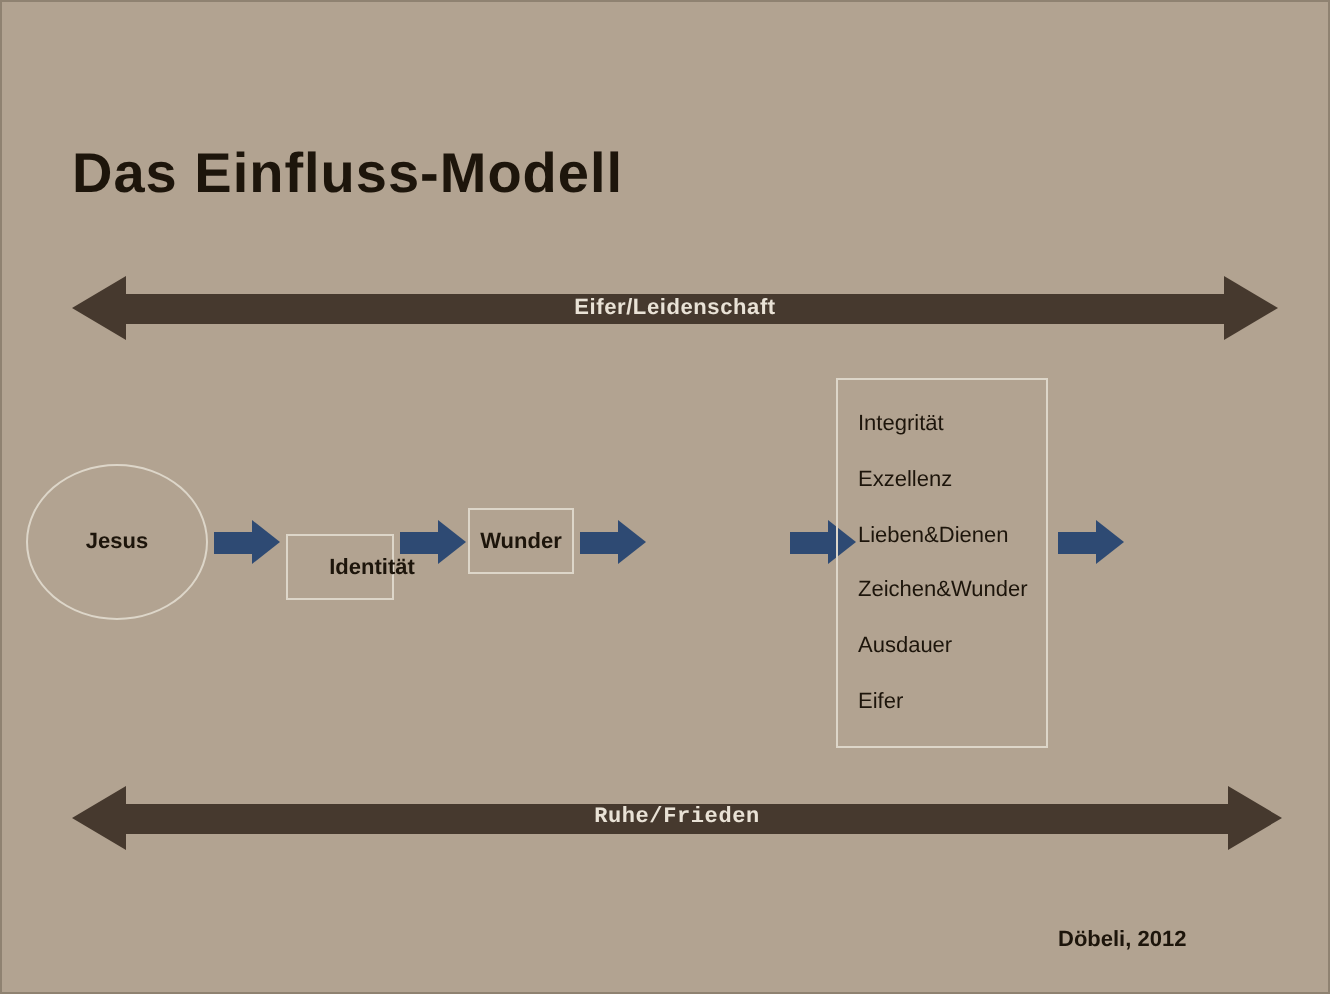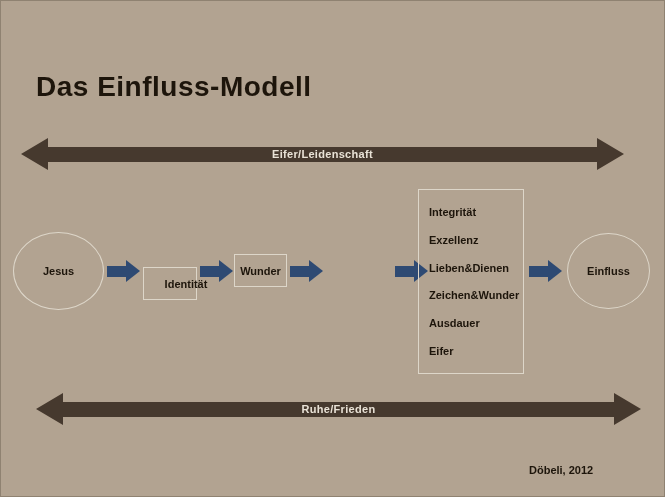"Eifer/Leidenschaft" div.harrow { left: 20px -> 35px }
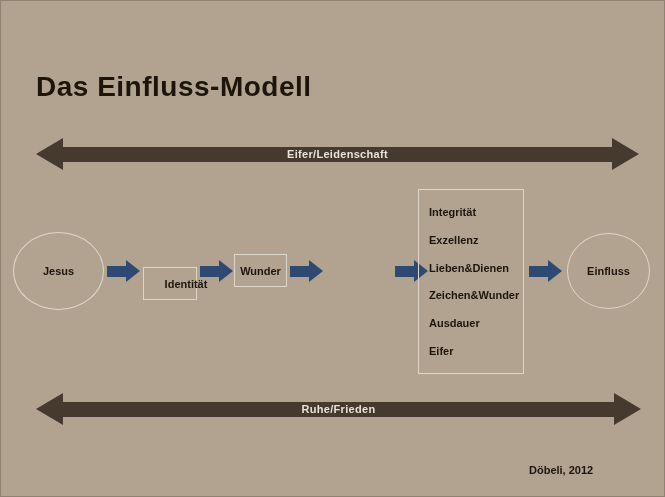"Integrität" .list-box .item { font-weight: bold -> normal }
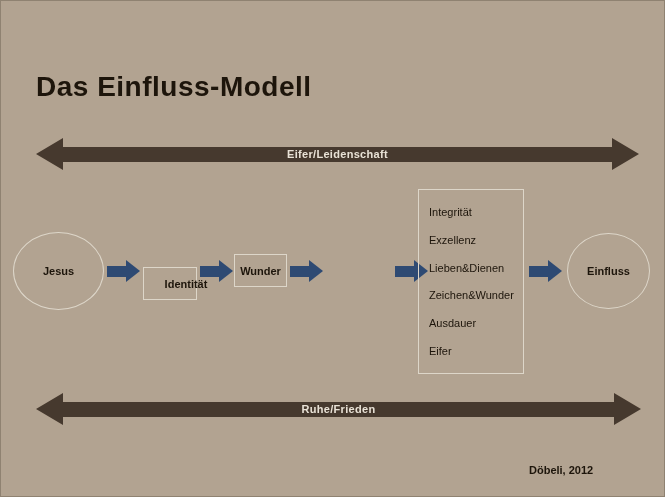"Einfluss" div.ellipse { html: <div>Einfluss</div> -> none }
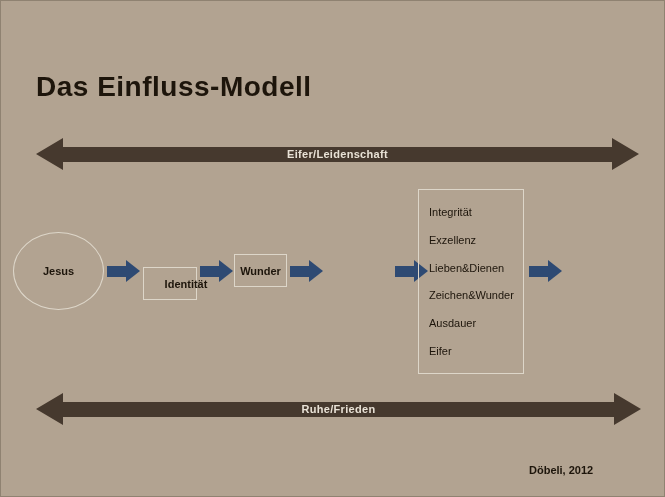"Ruhe/Frieden" div.harrow { font-family: none -> Liberation Mono, monospace }
